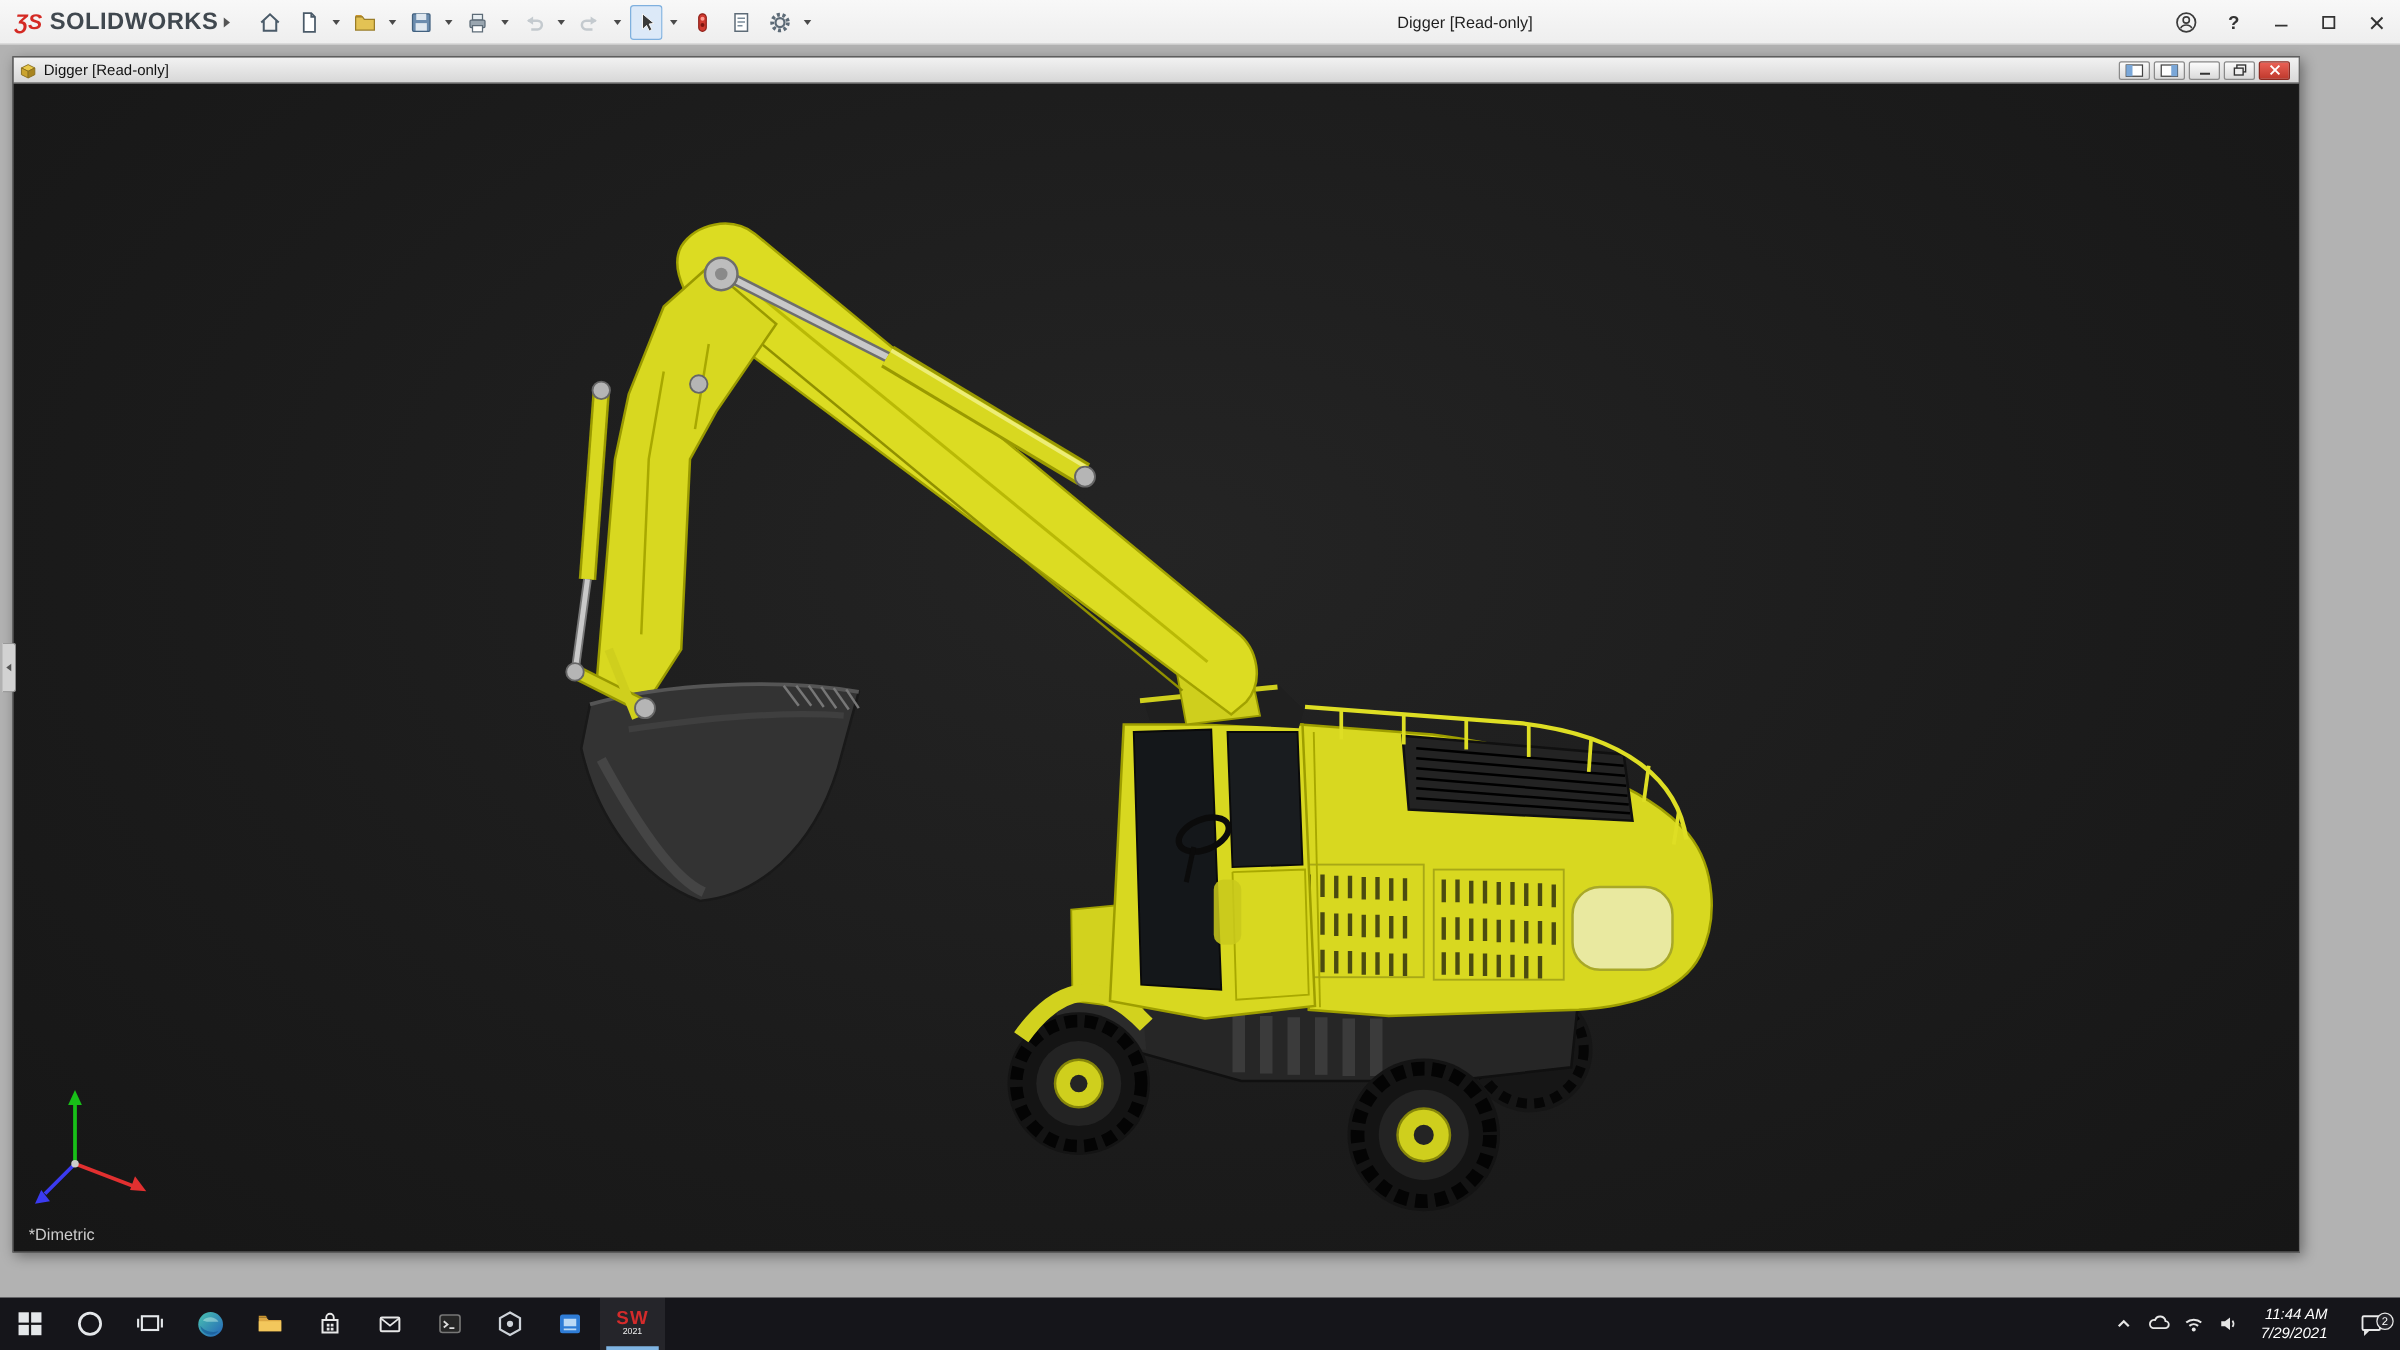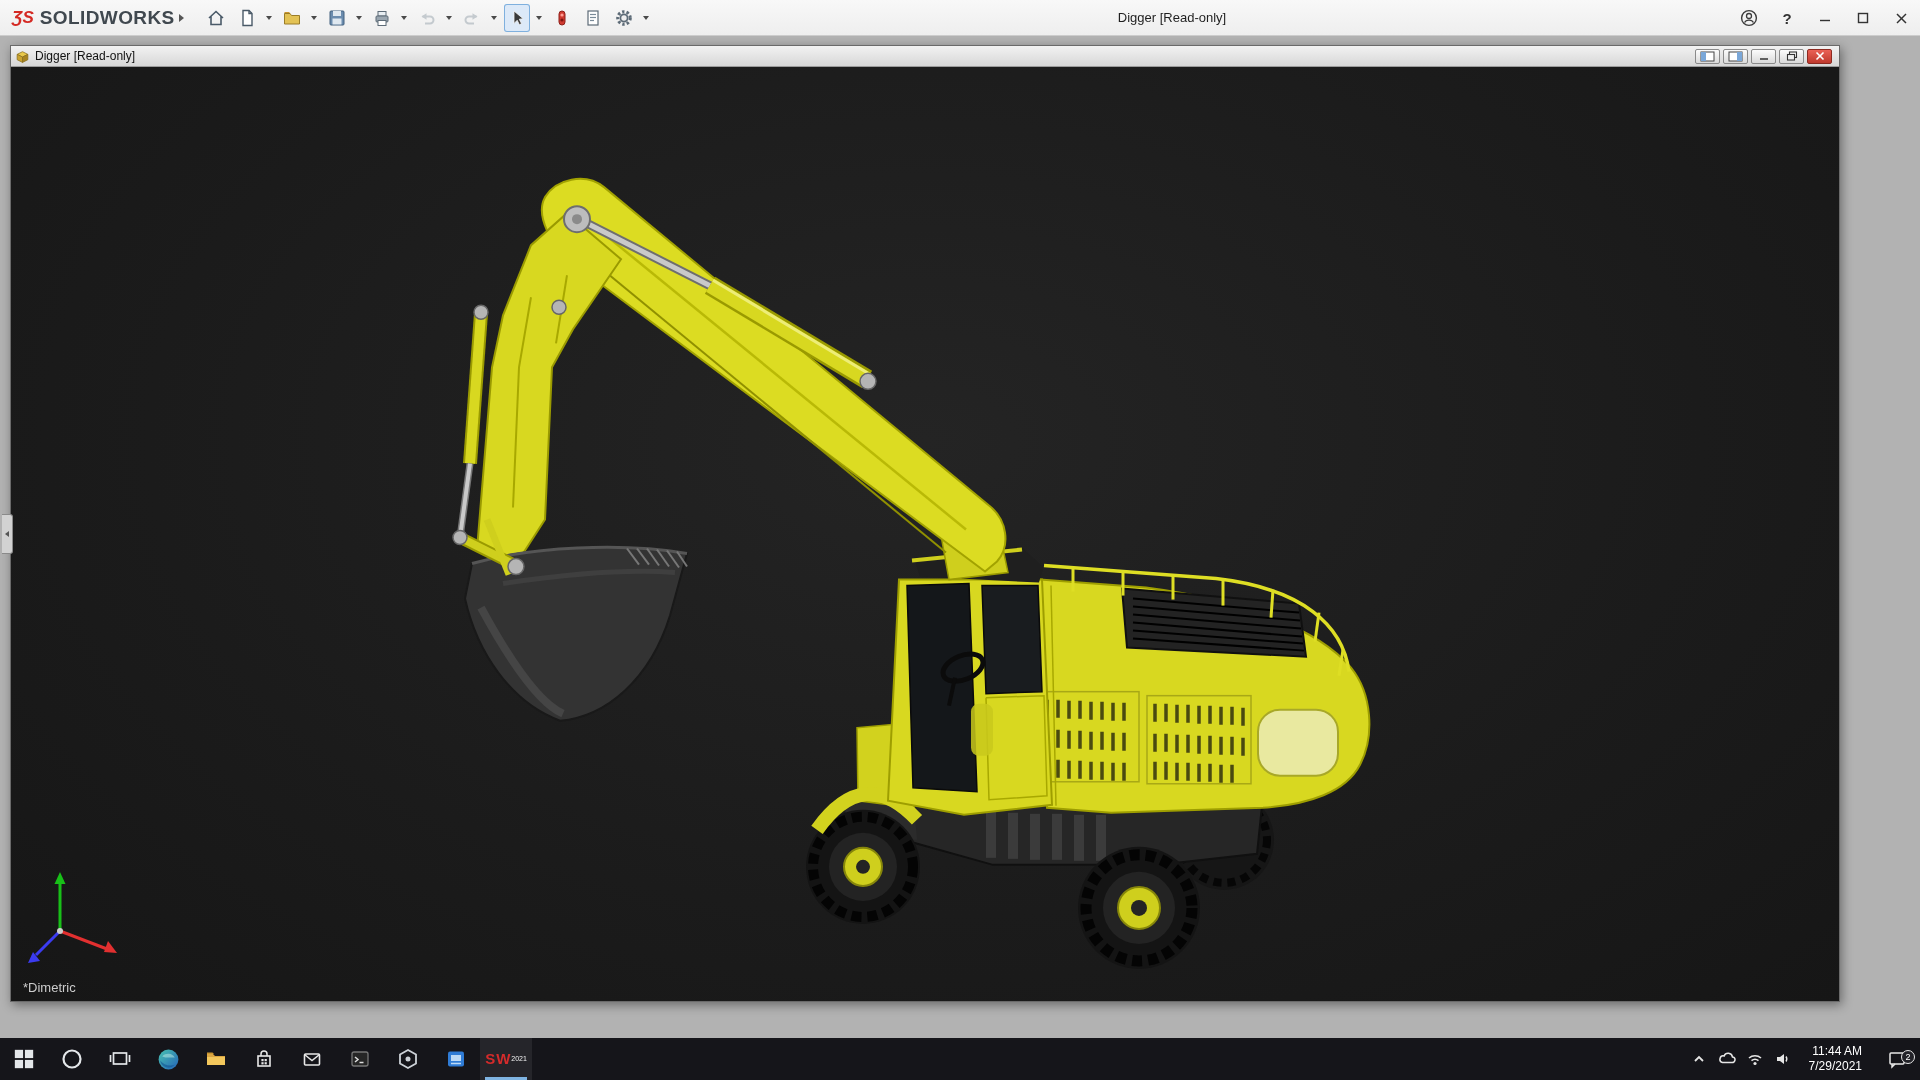"SW" .sw-btn { flex-direction: none -> column }
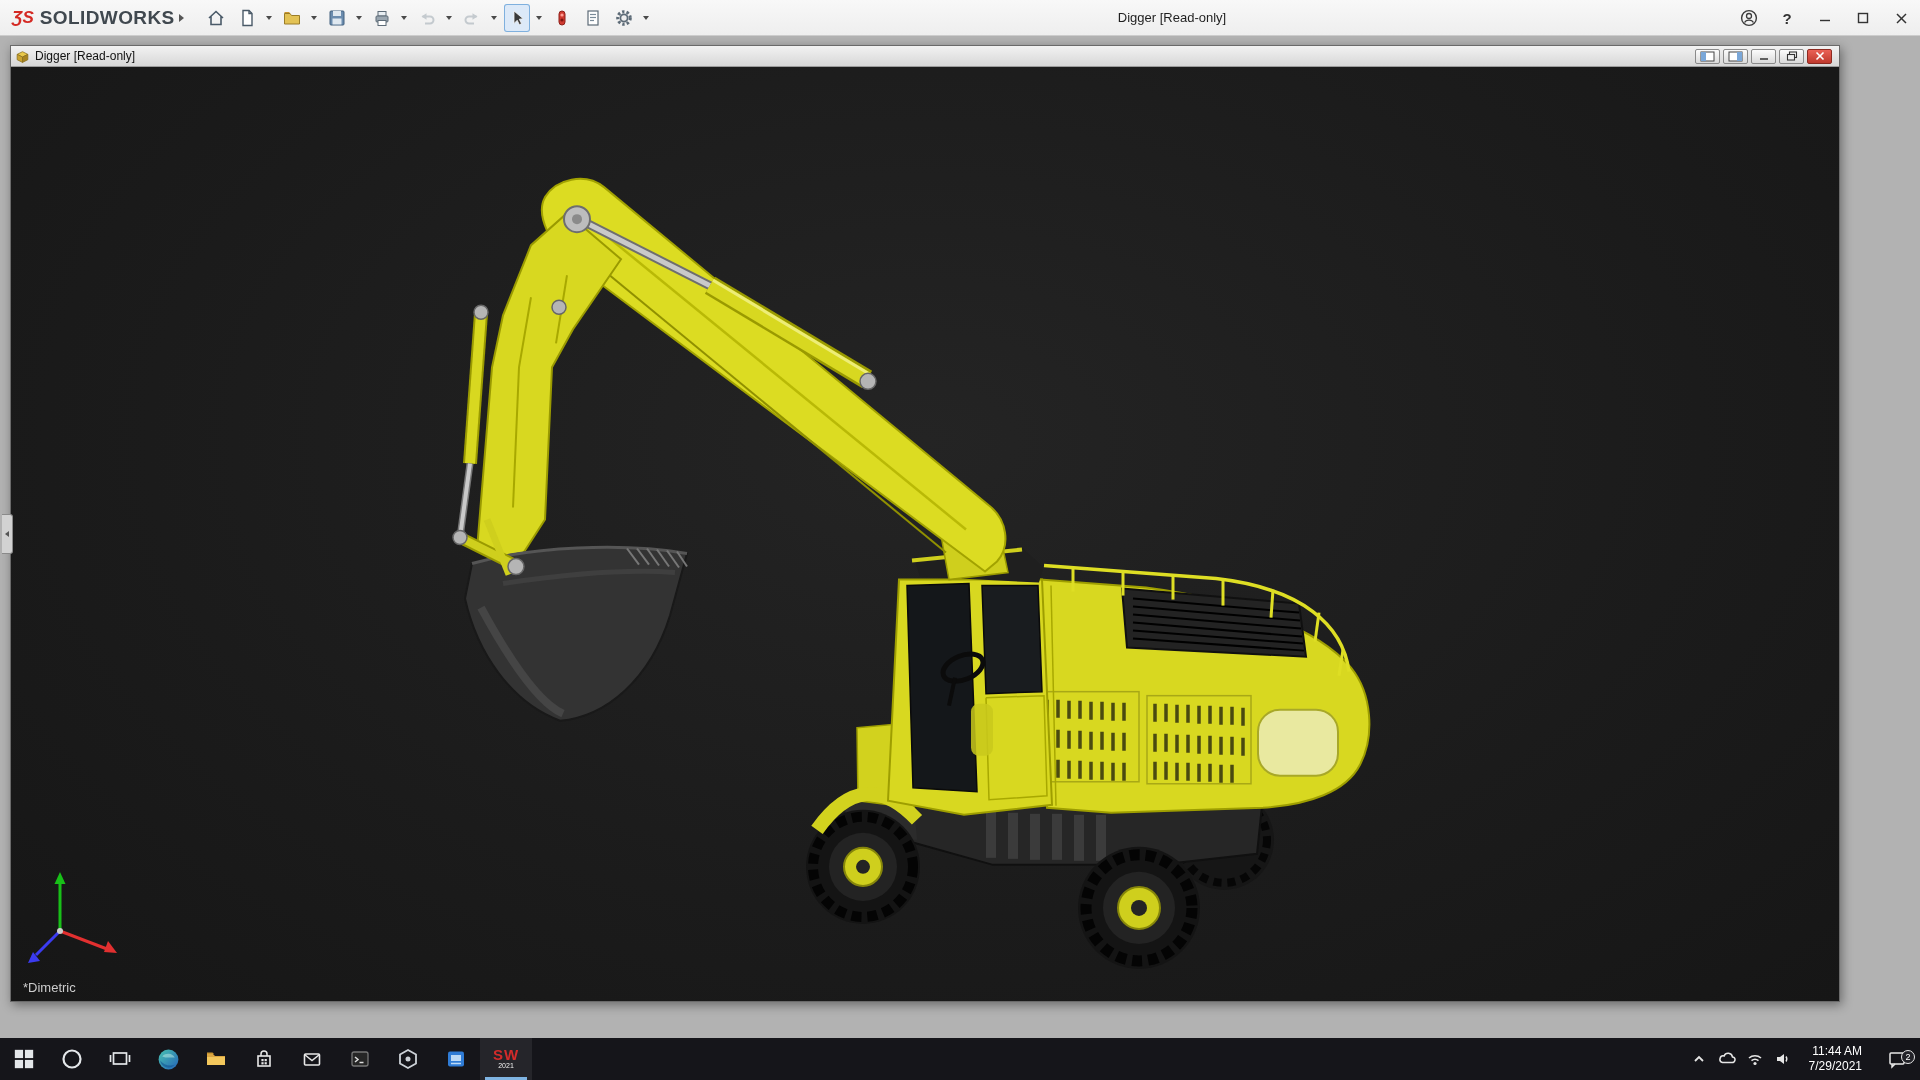"11:44 AM" .clock { font-style: none -> italic }
